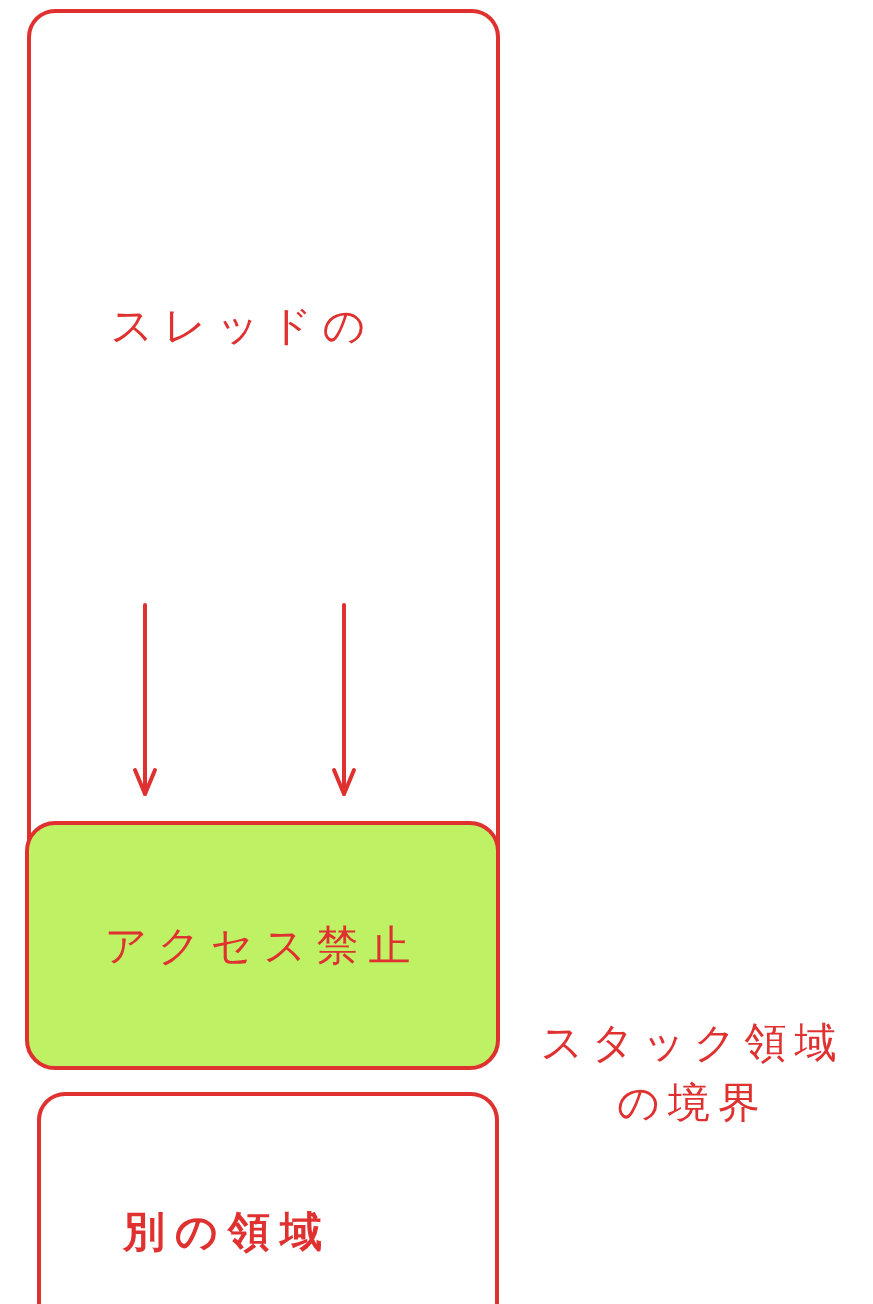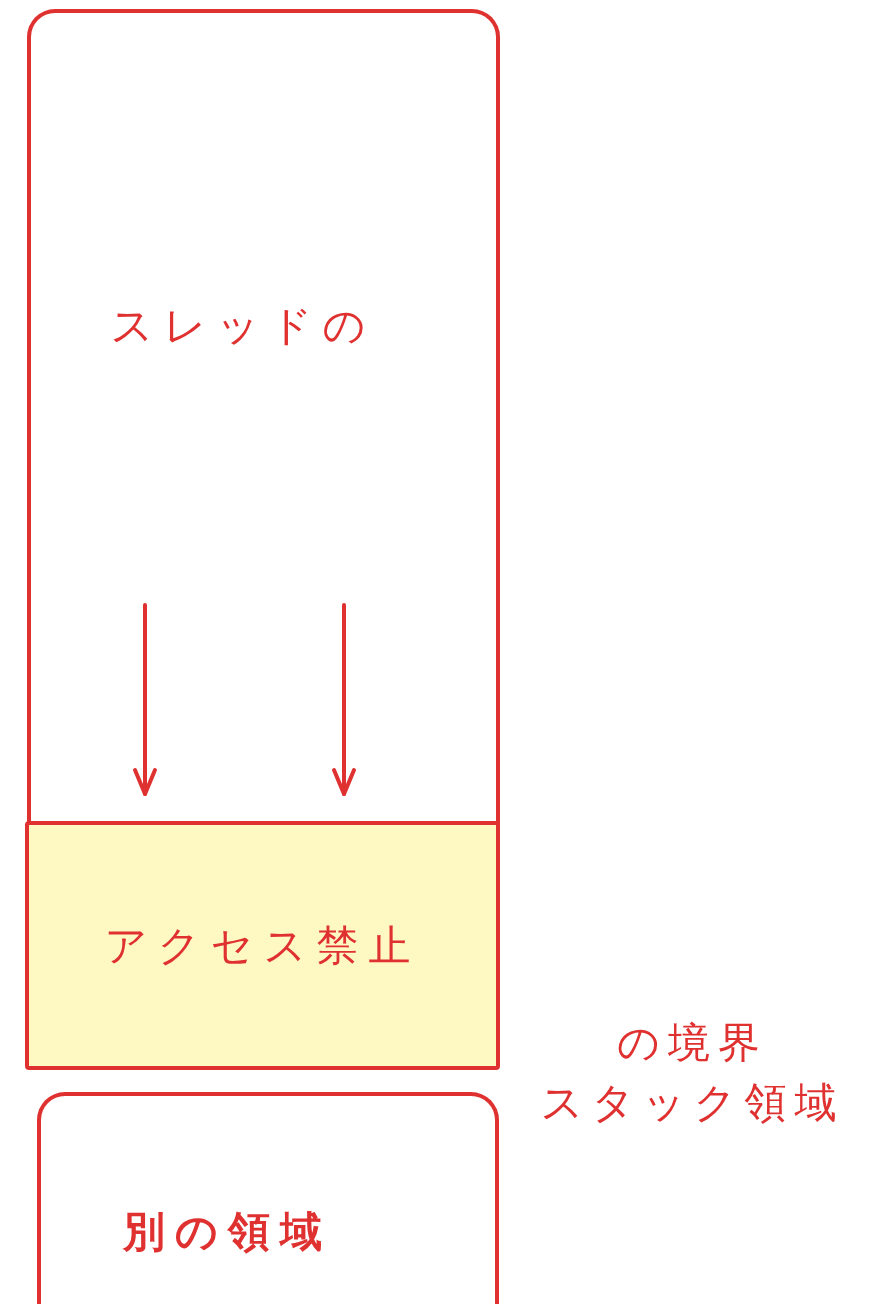"アクセス禁止" #guard-box { background: #fef9c3 -> #bef264; border-radius: 4px -> 30px }
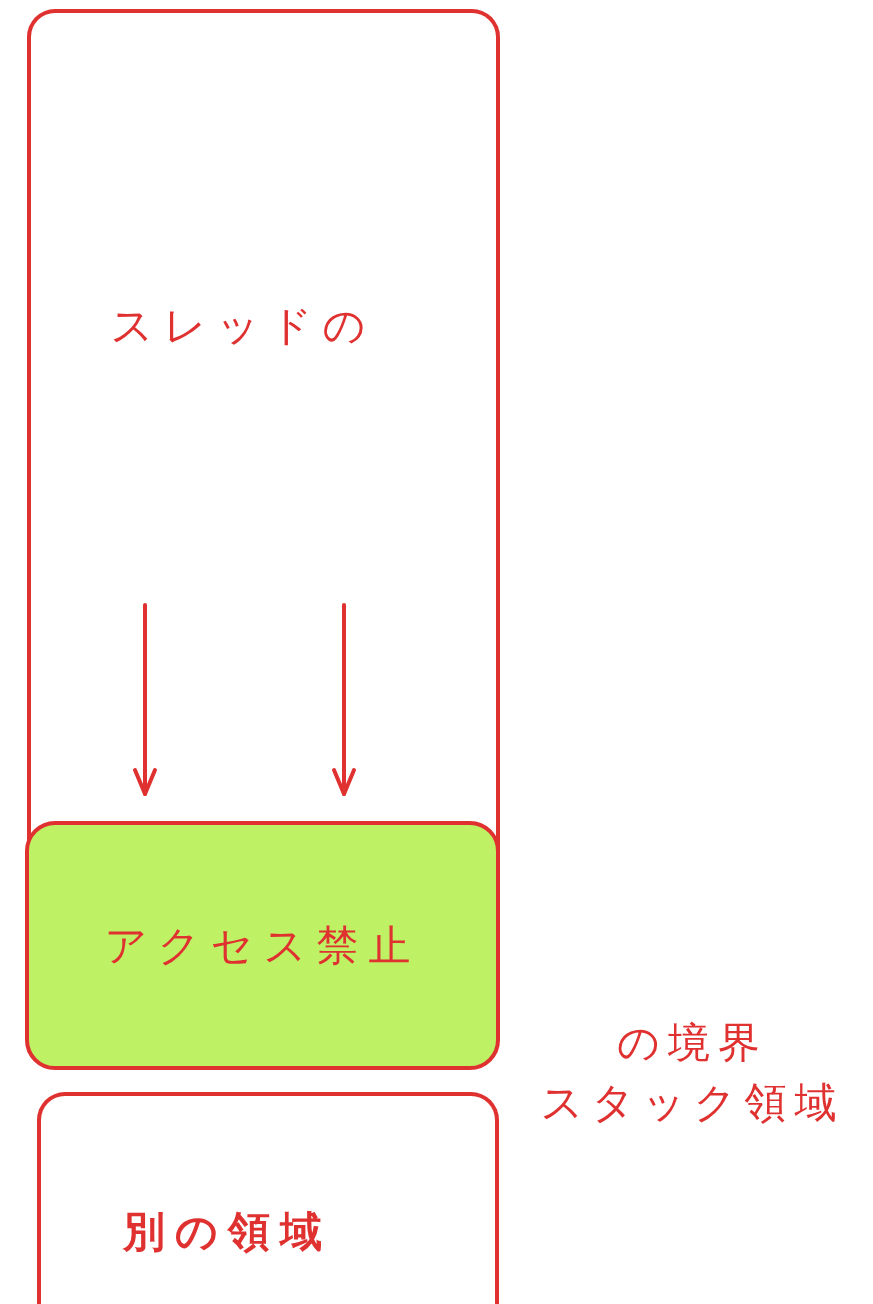"の境界" span.line { order: before "スタック領域" -> after "スタック領域" }
